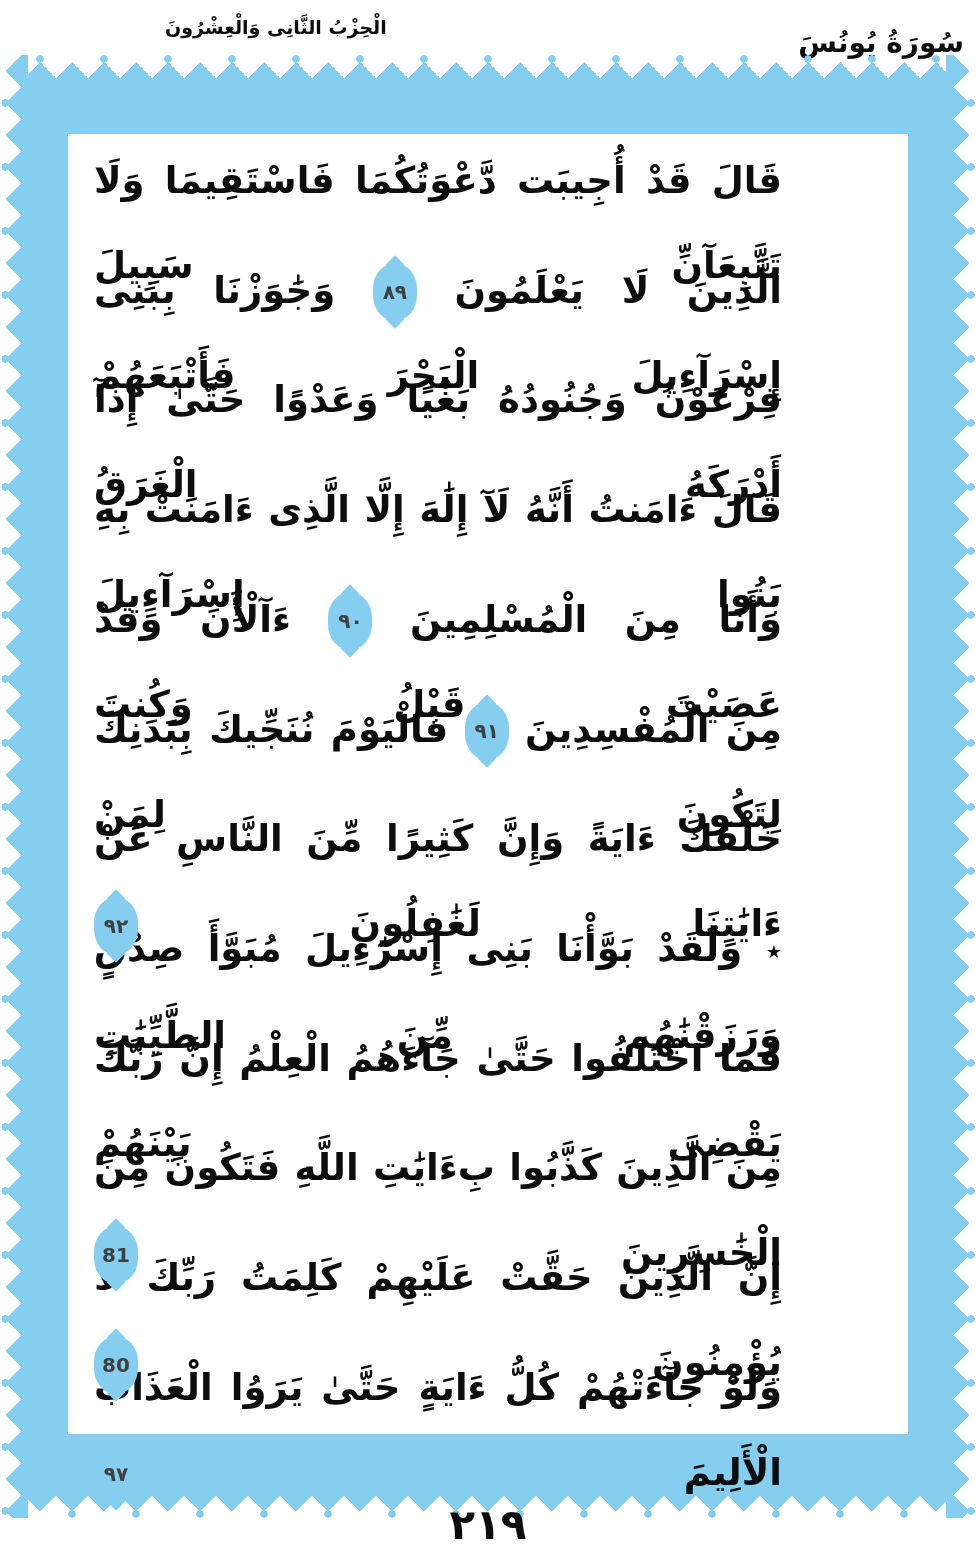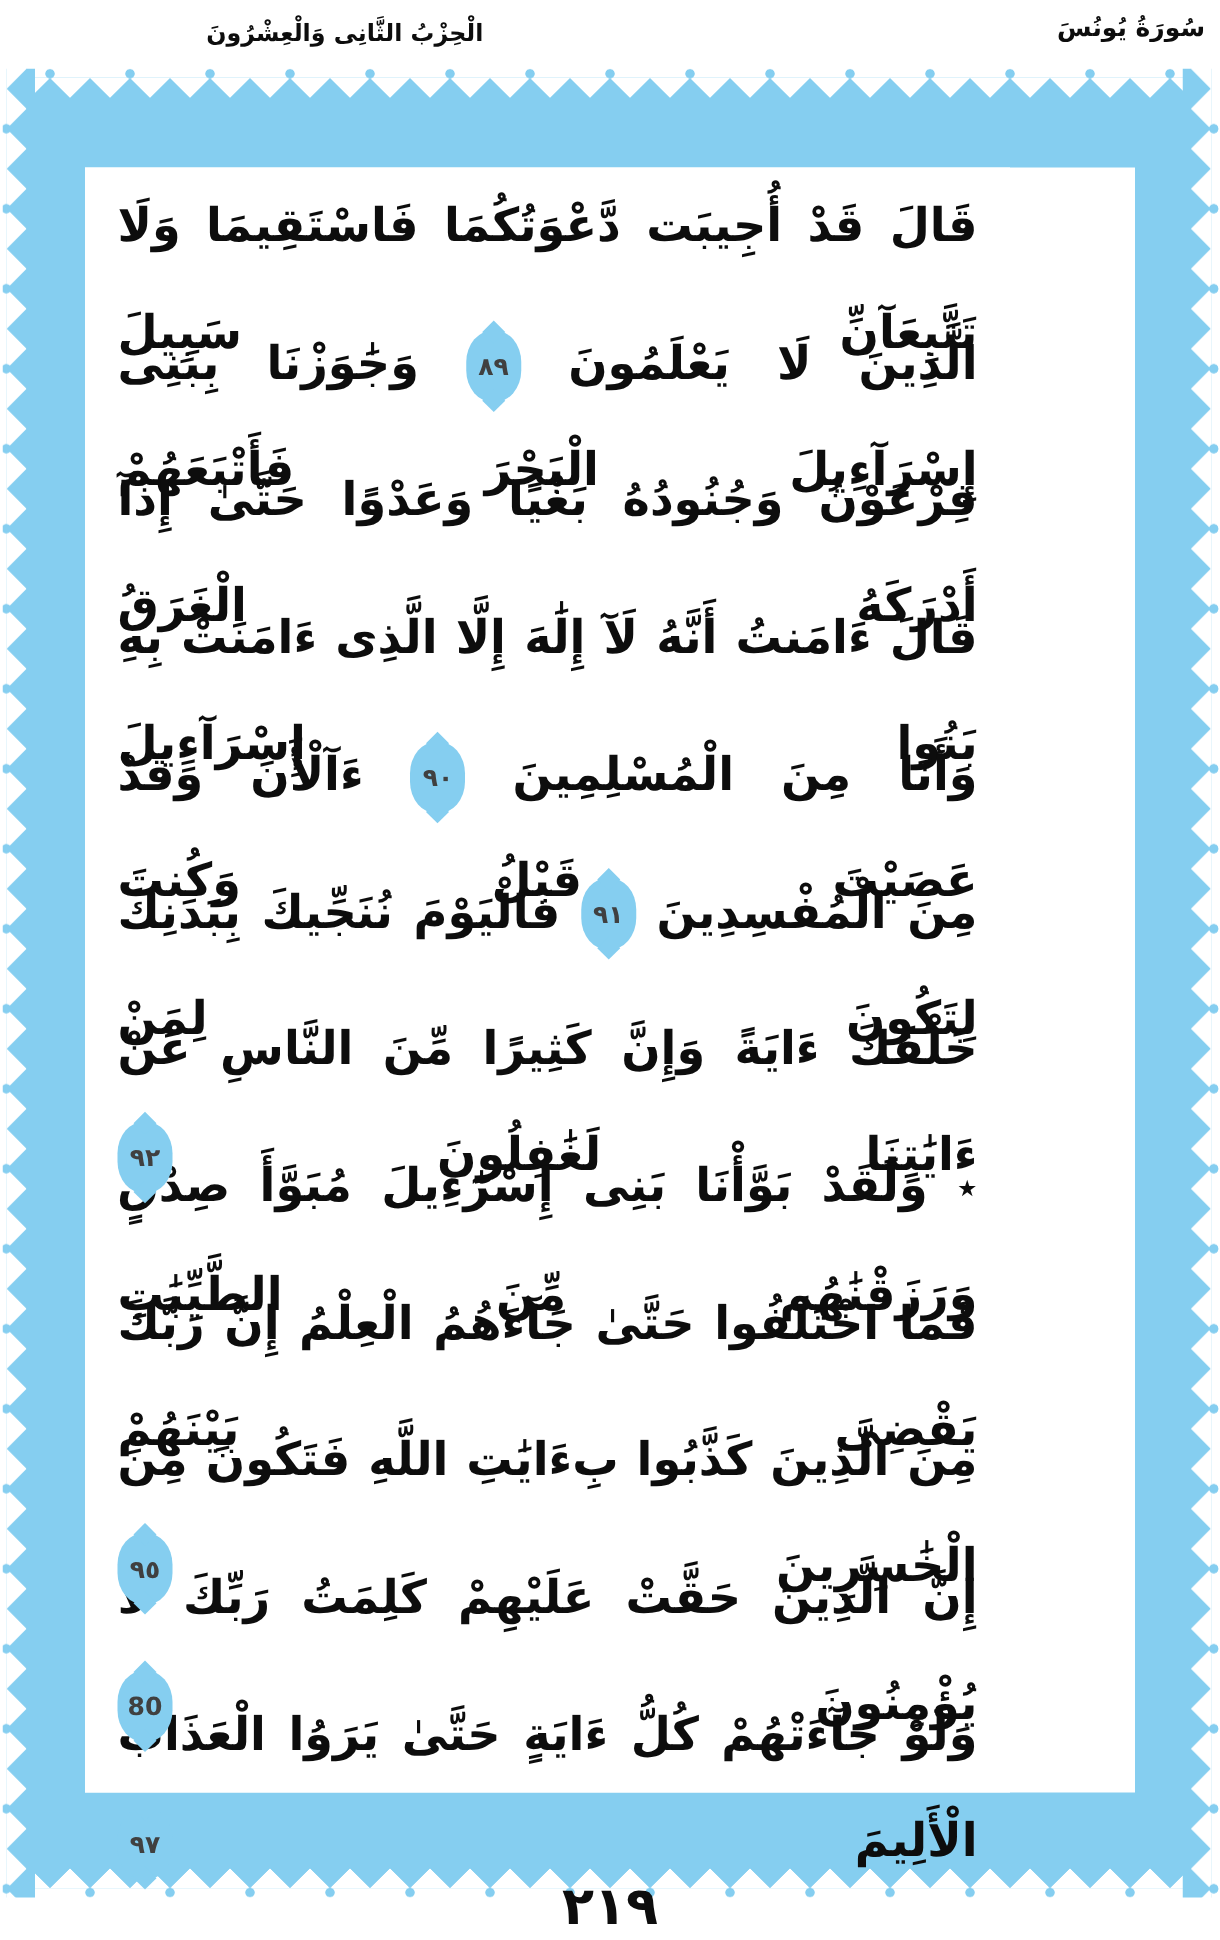"سُورَةُ يُونُسَ" .hdr .surah { font-size: 20px -> 28px; top: 4px -> 20px }
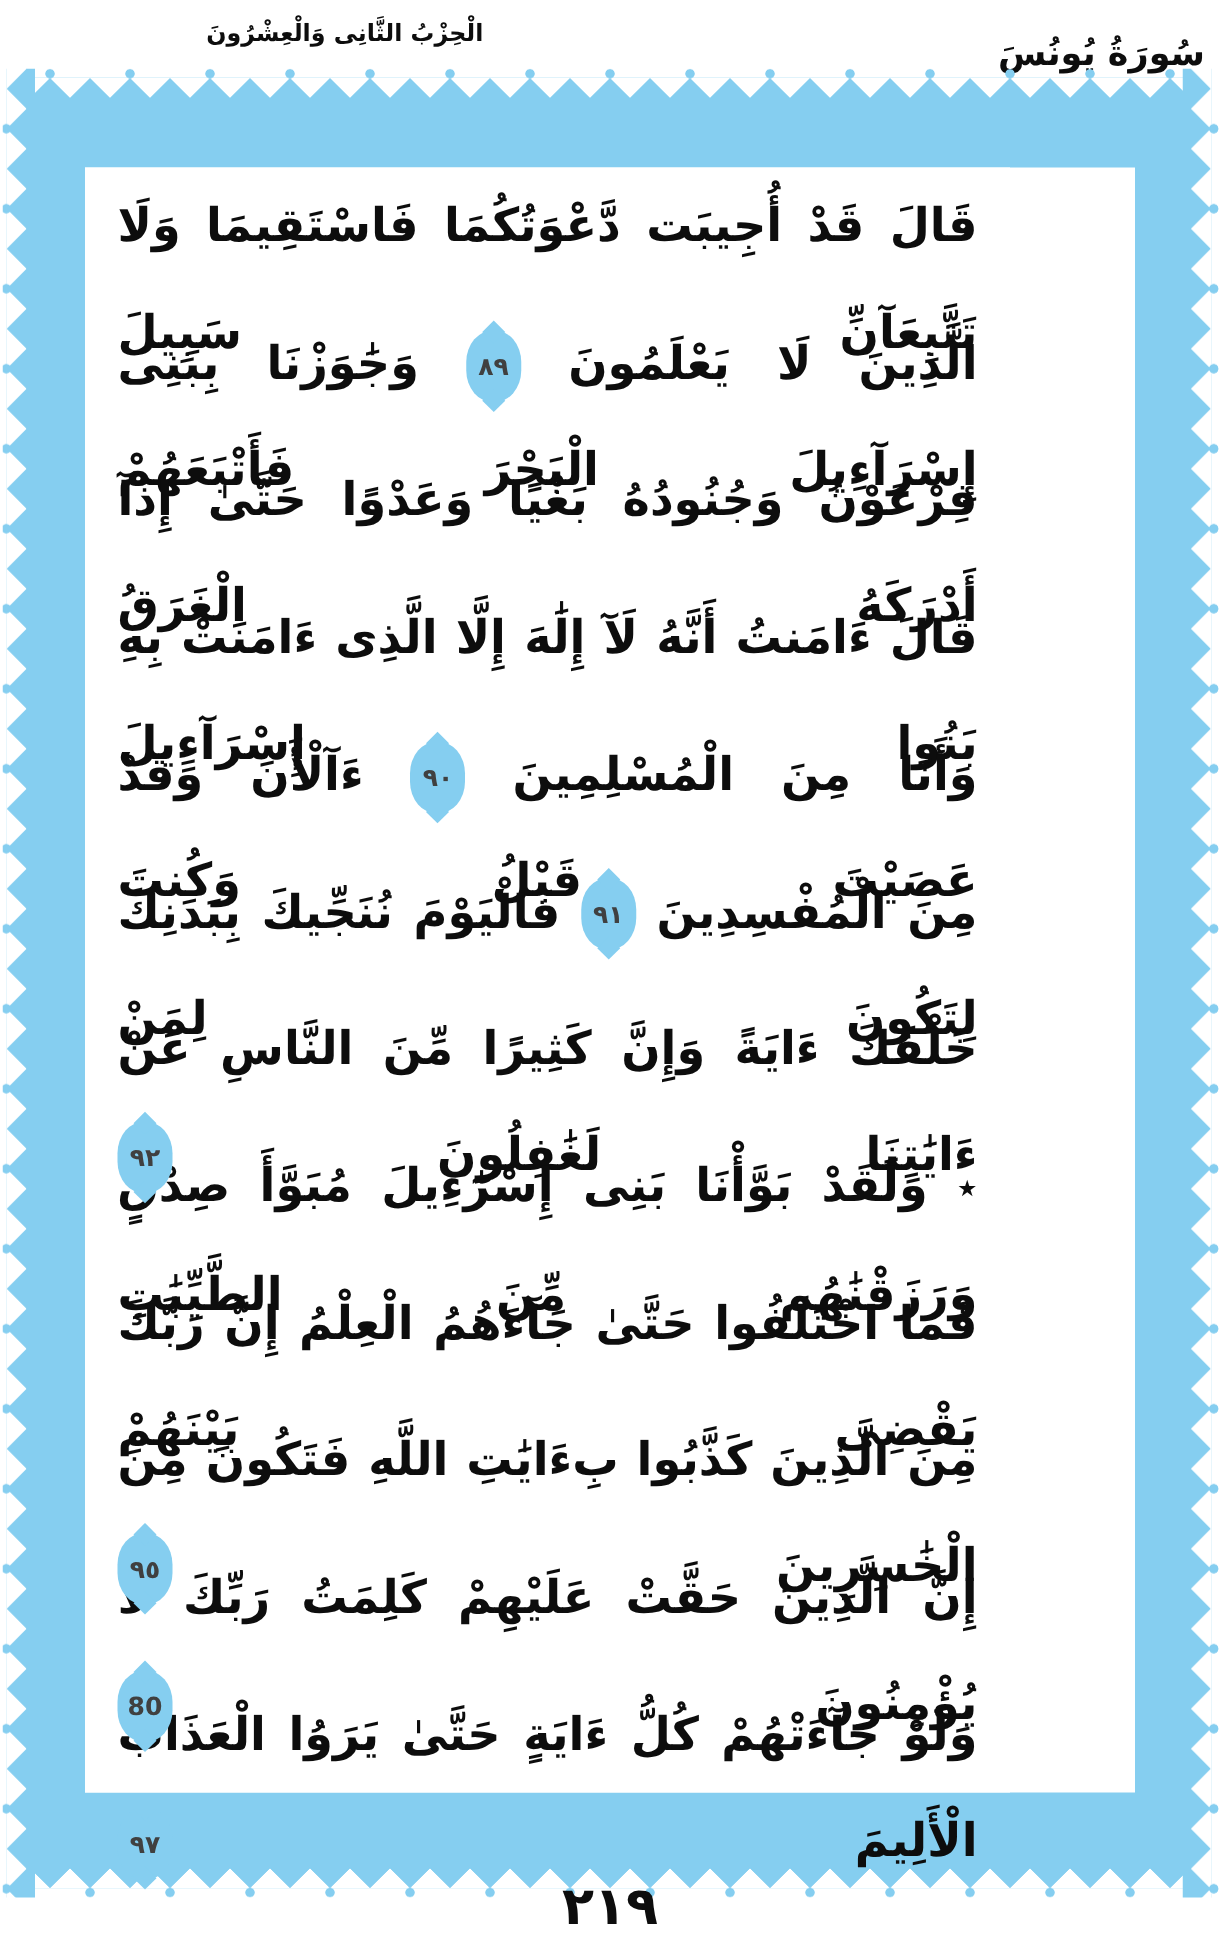"٩٥" span.ayah-marker { text: ٩٥ -> 81 }
